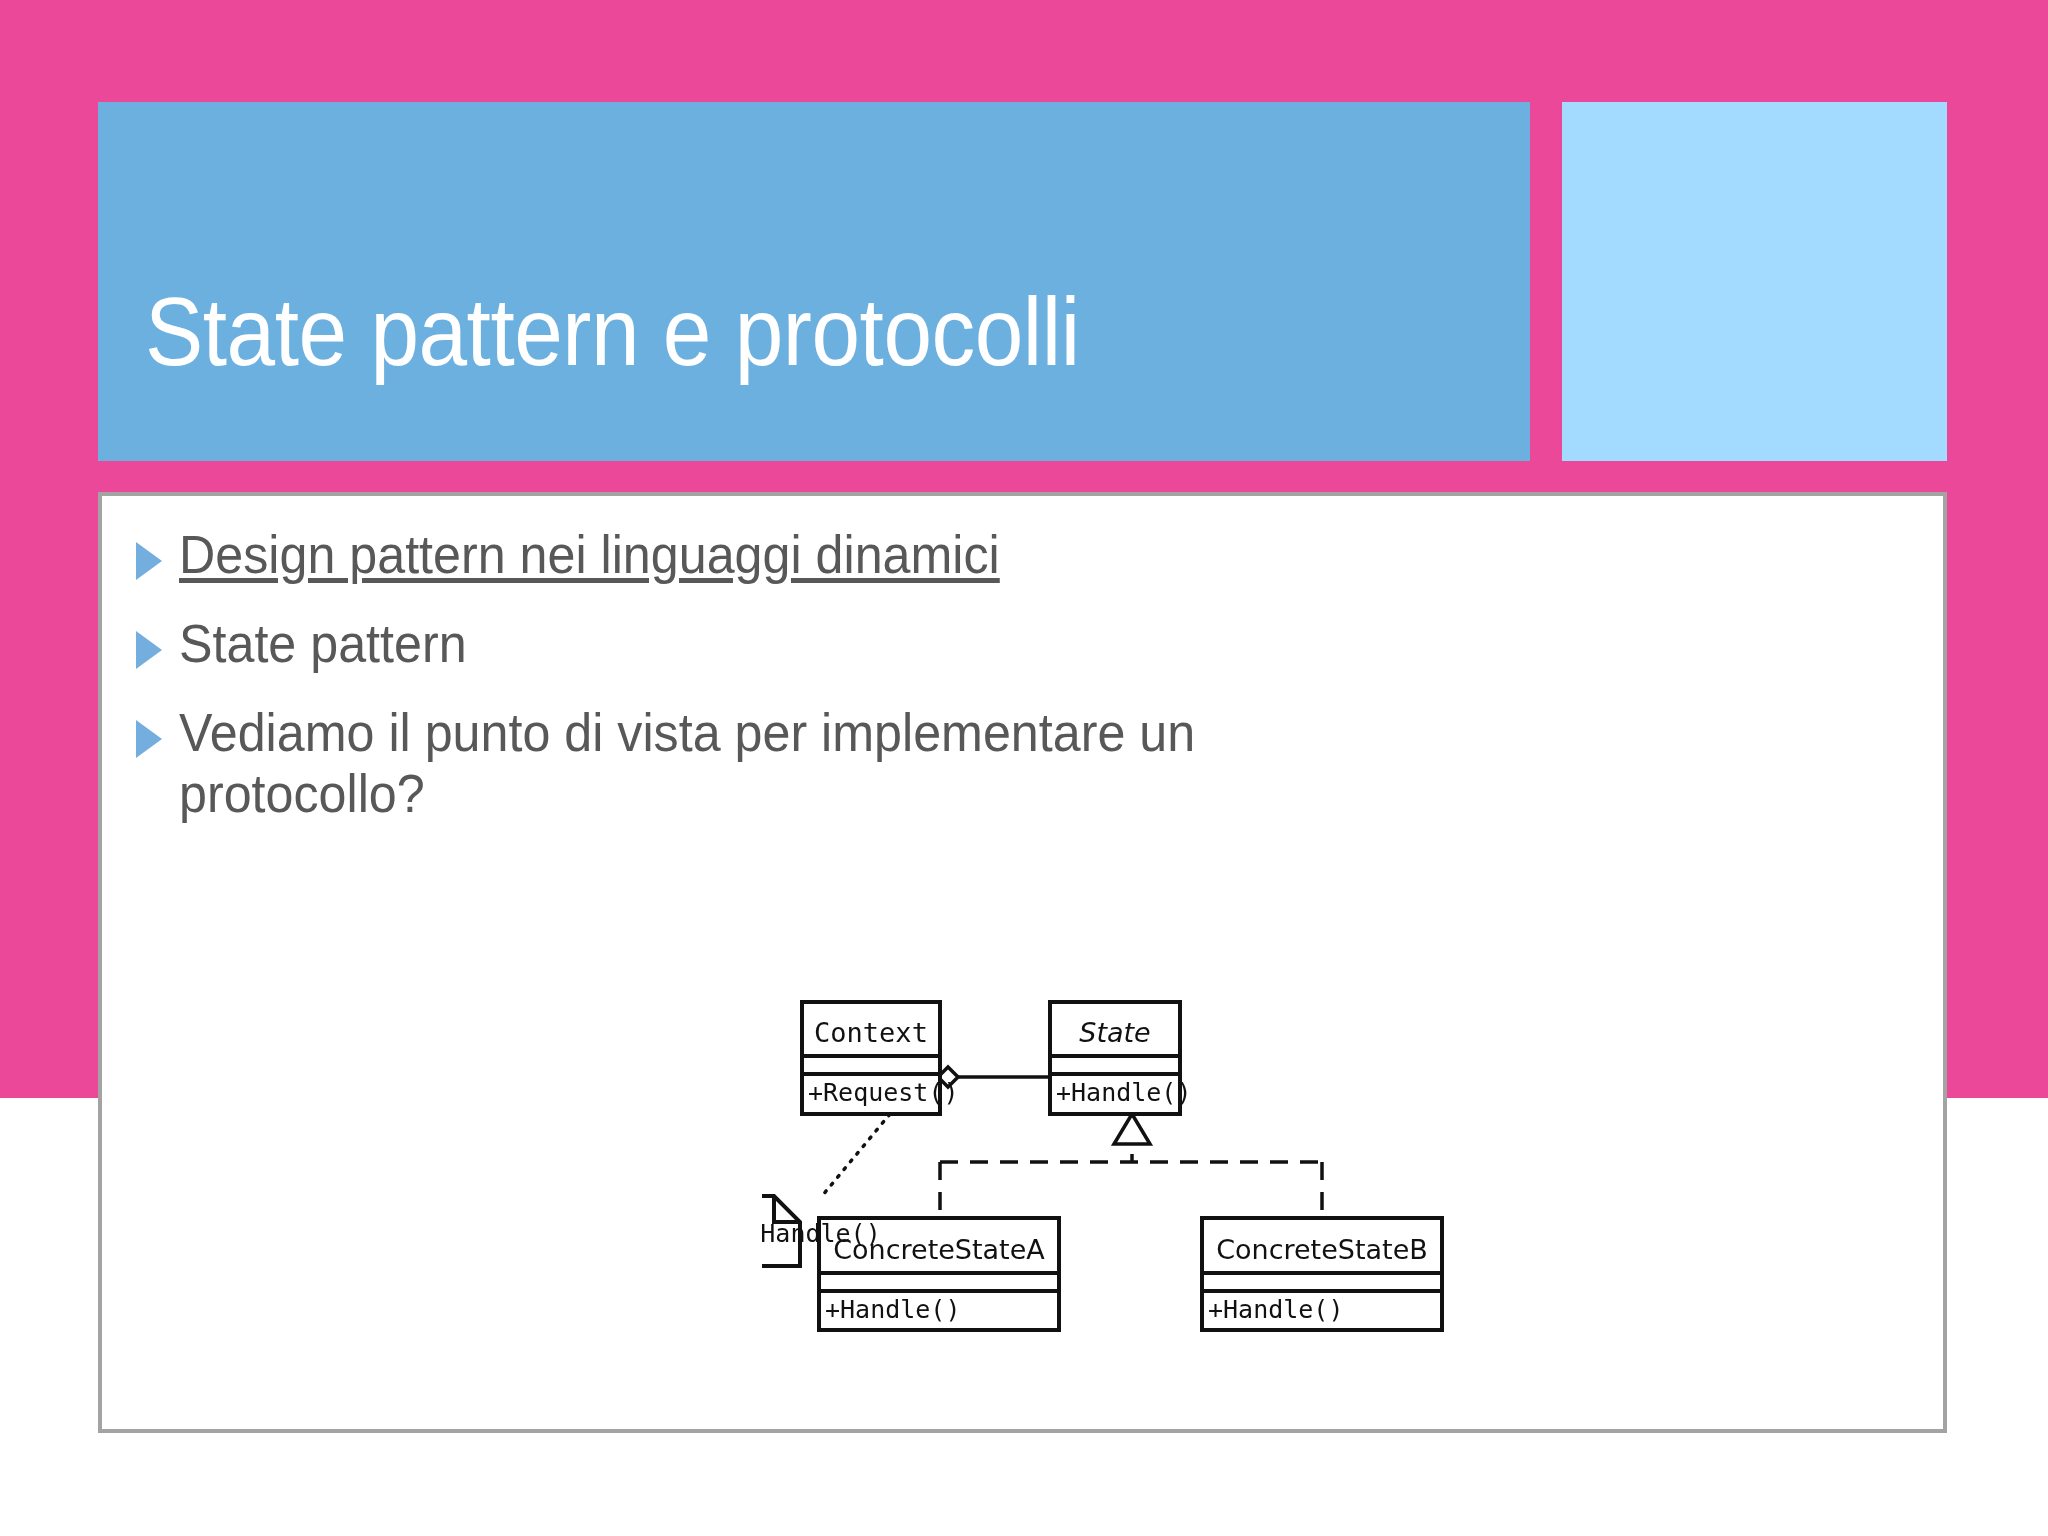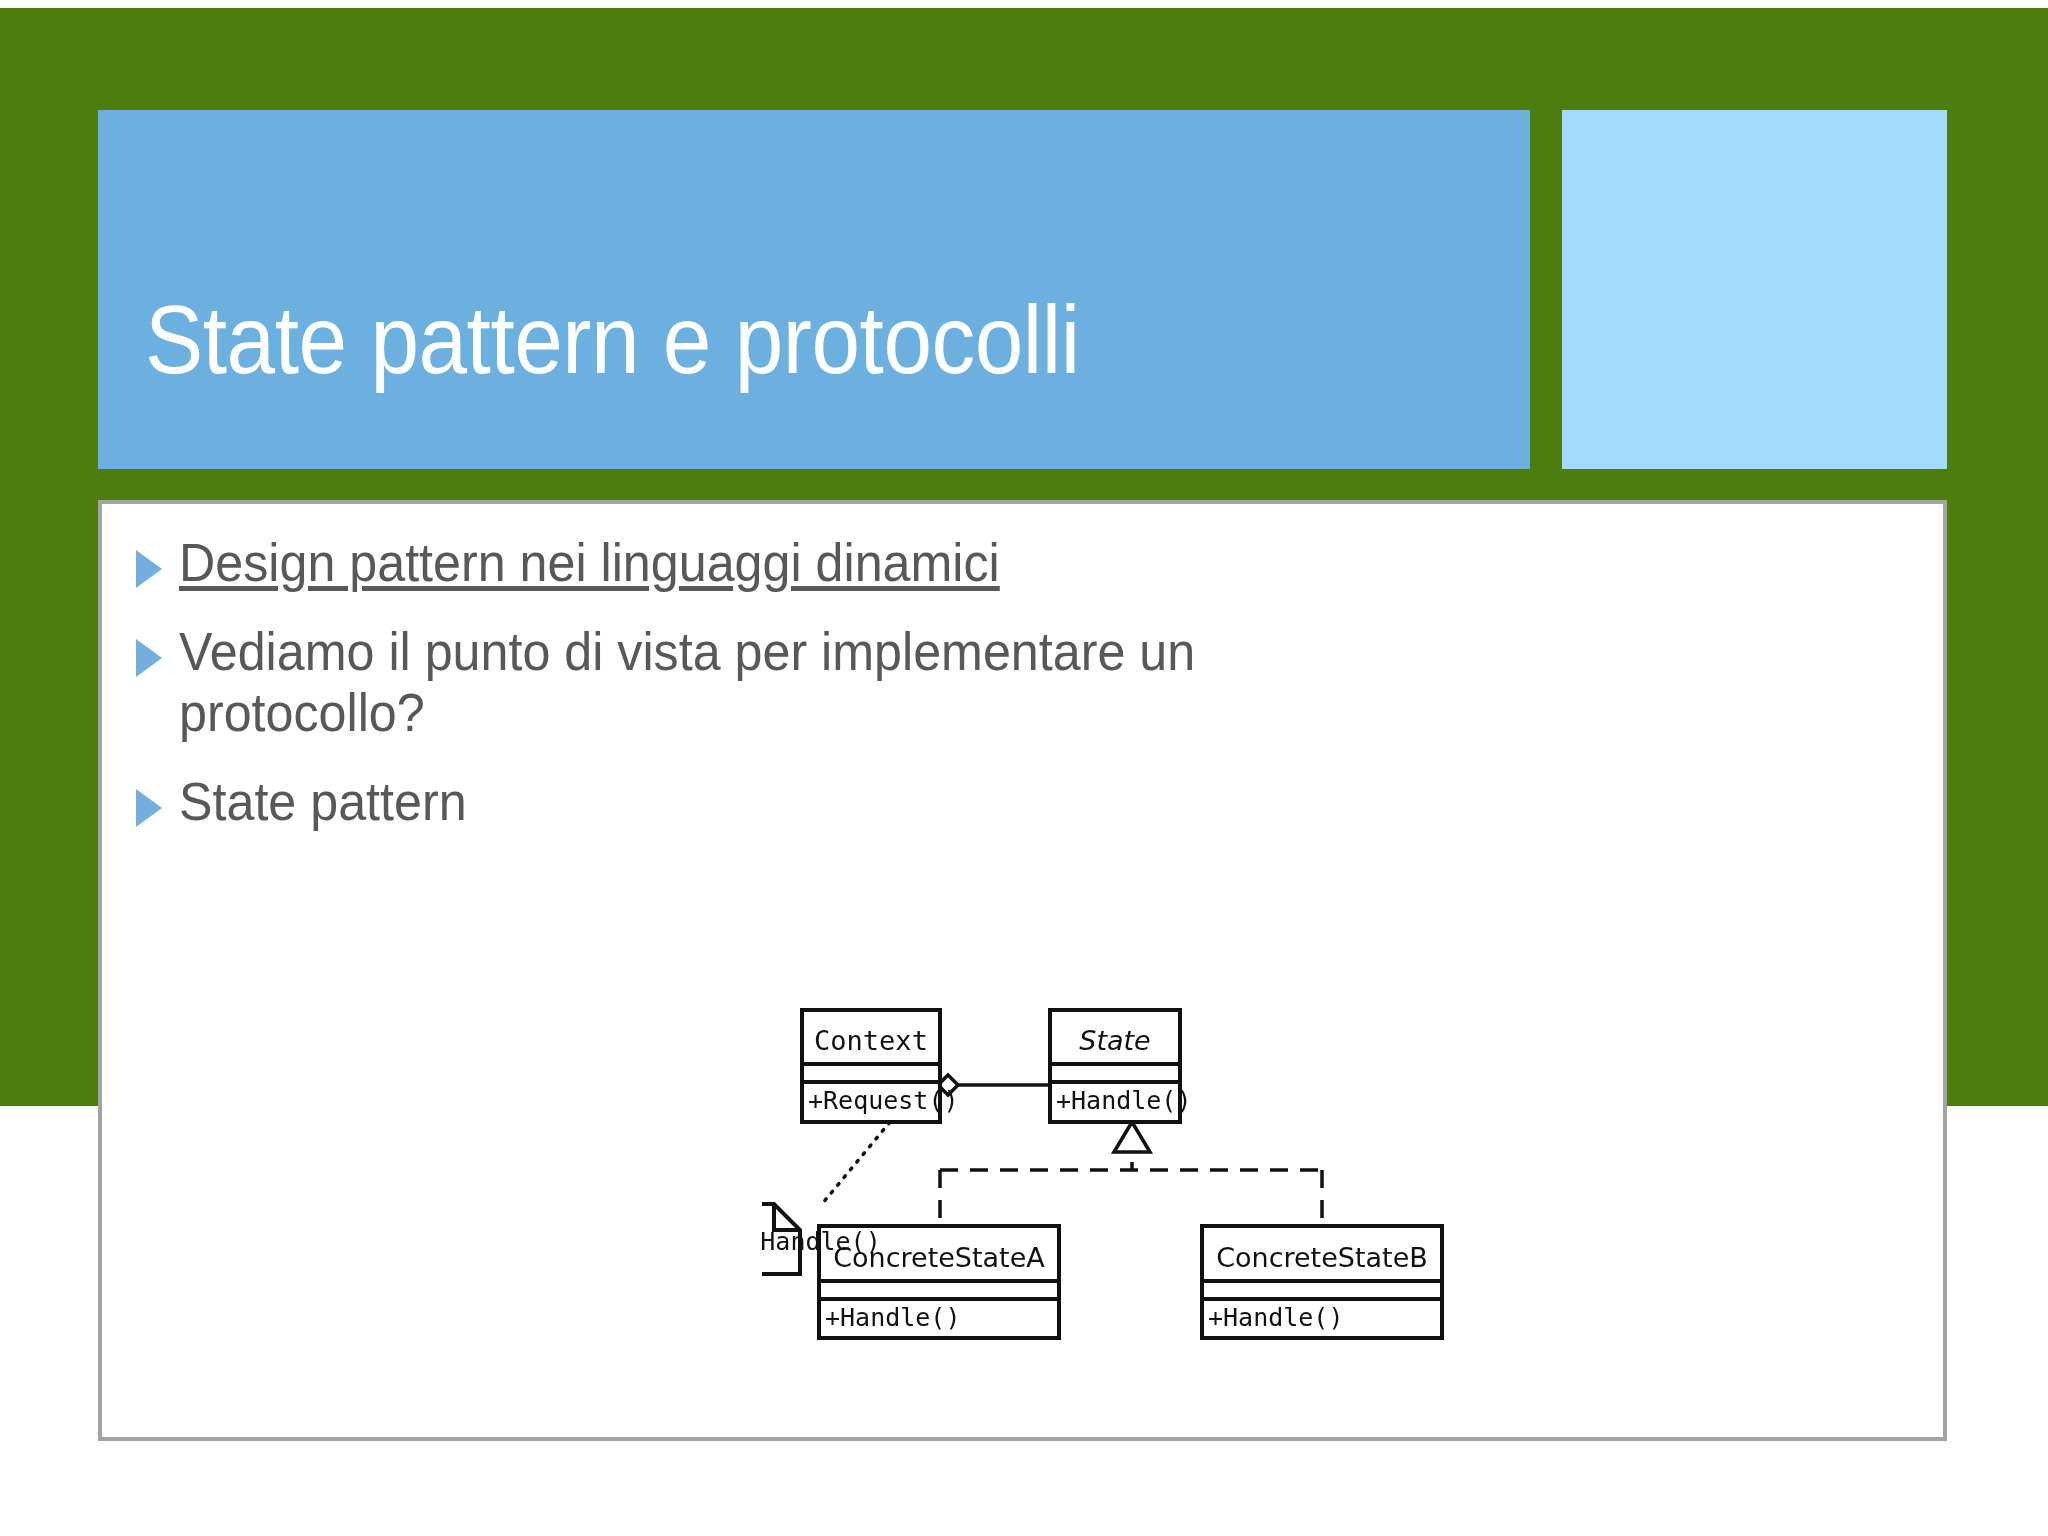"State pattern e protocolli" .slide { background: #4d7c0f -> #ec4899; top: 8px -> 0 }
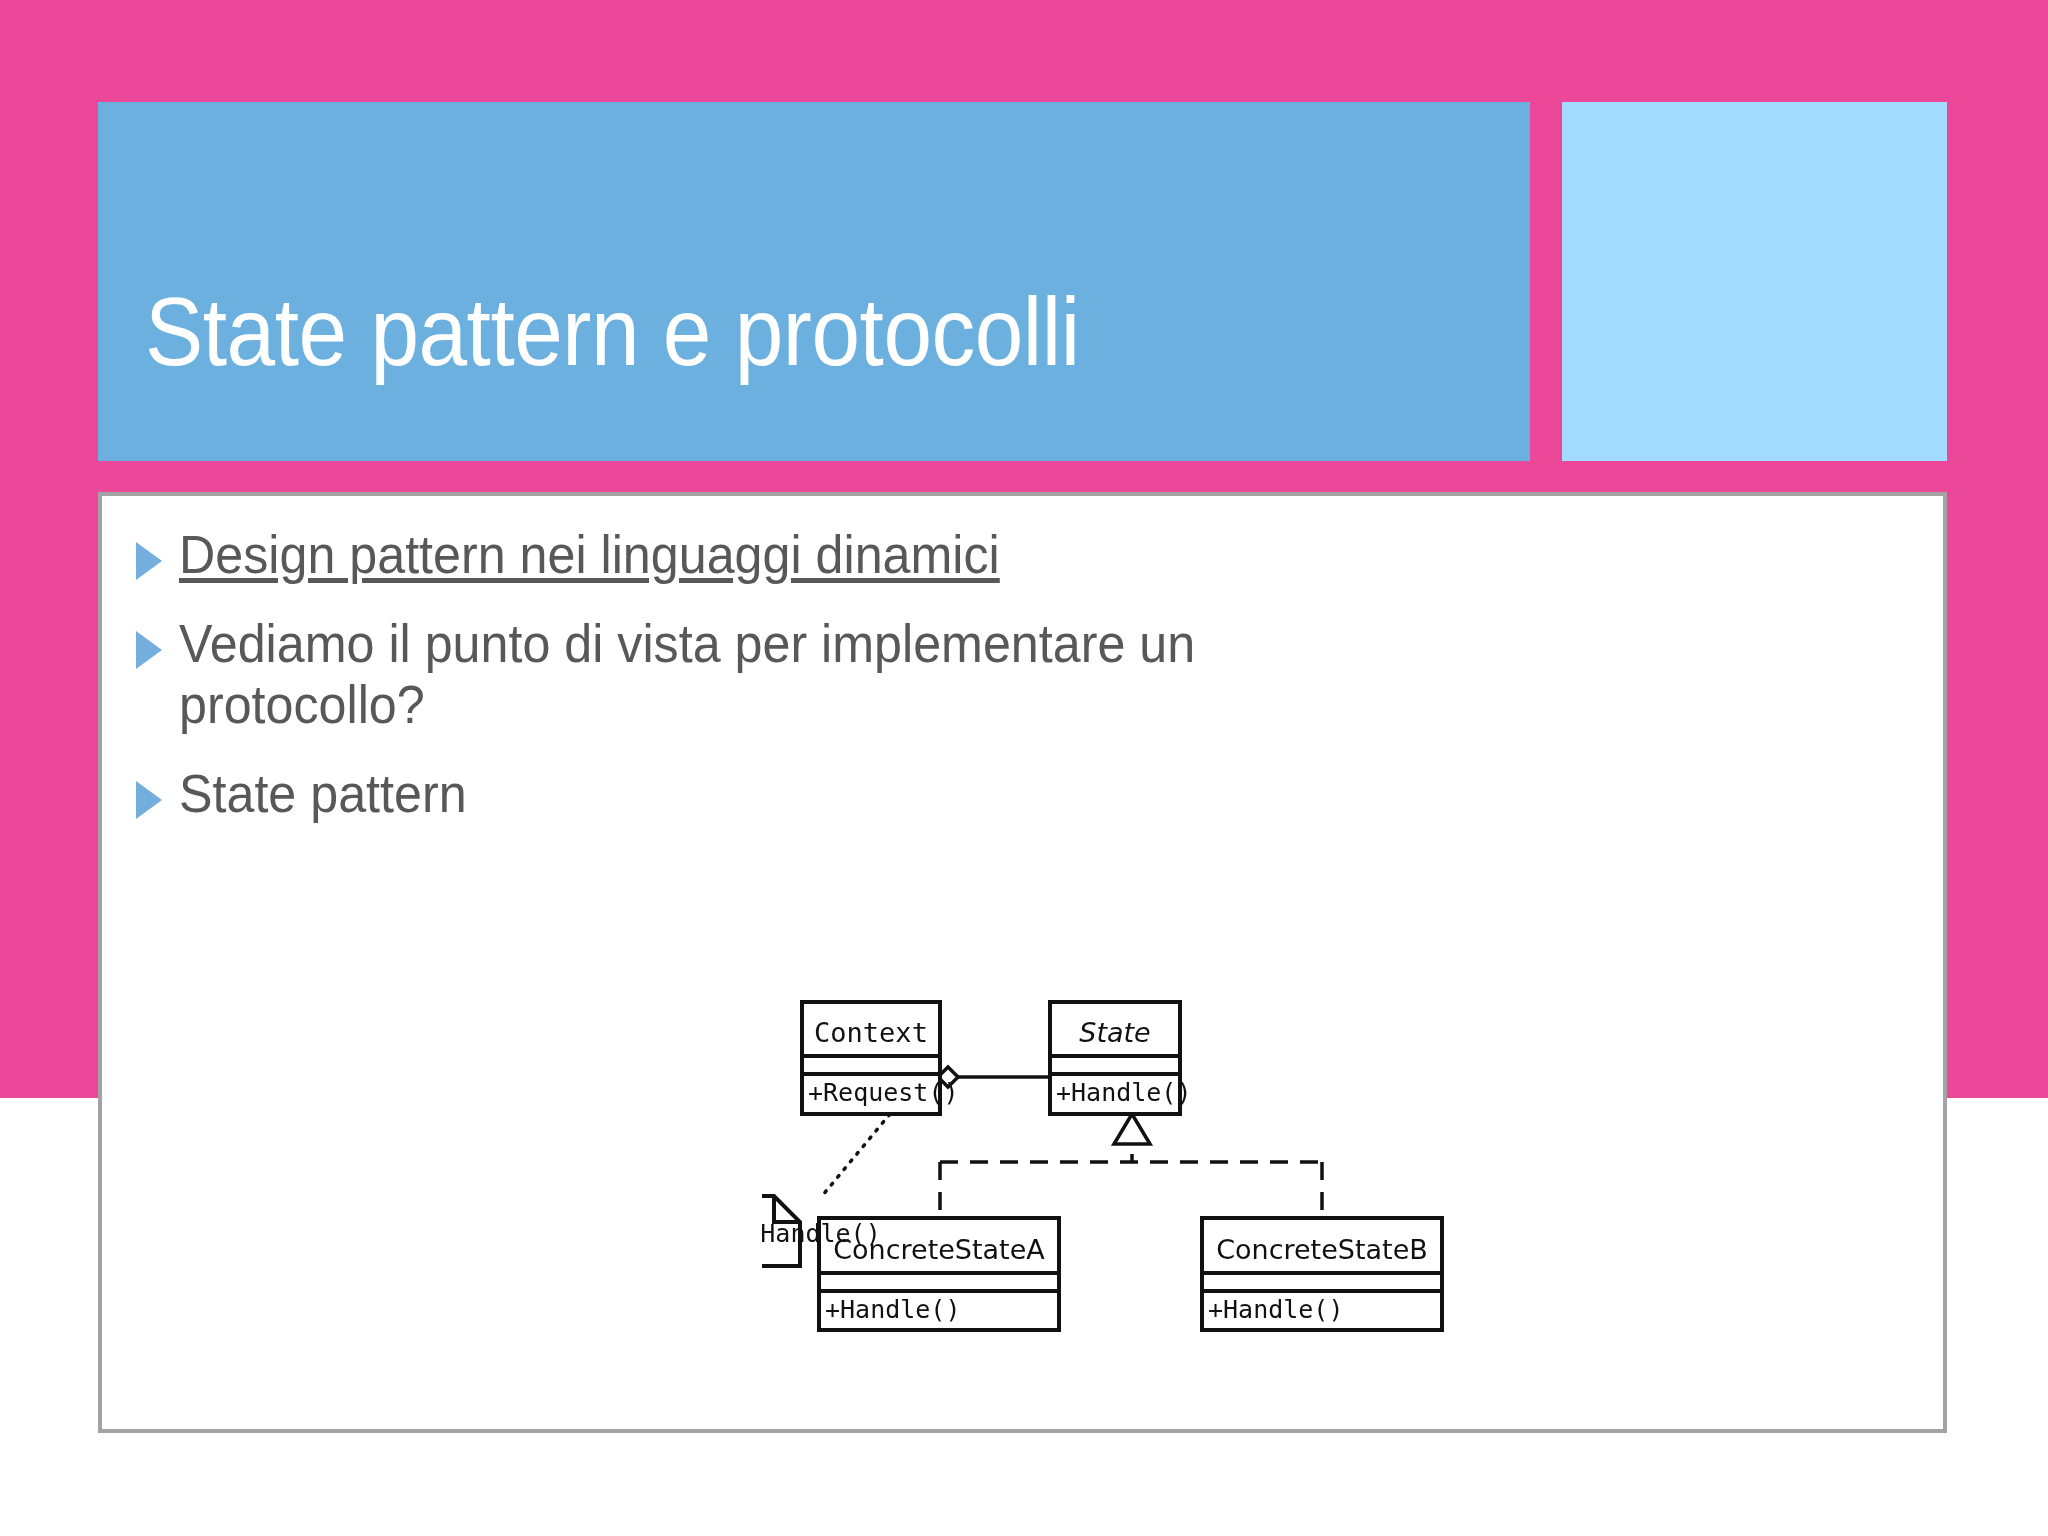"Vediamo il punto di vista" div.bullet-row { order: before "State pattern" -> after "State pattern" }
